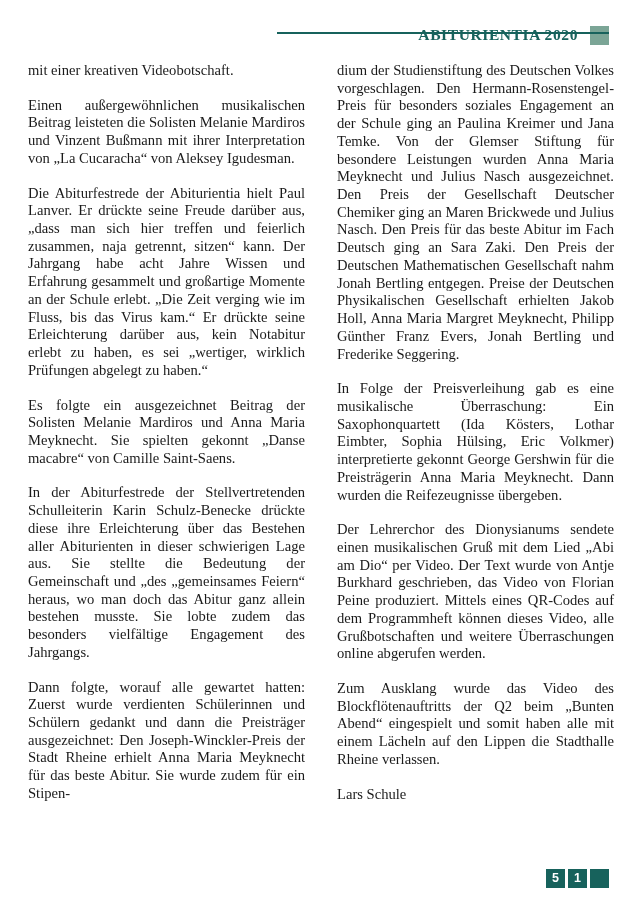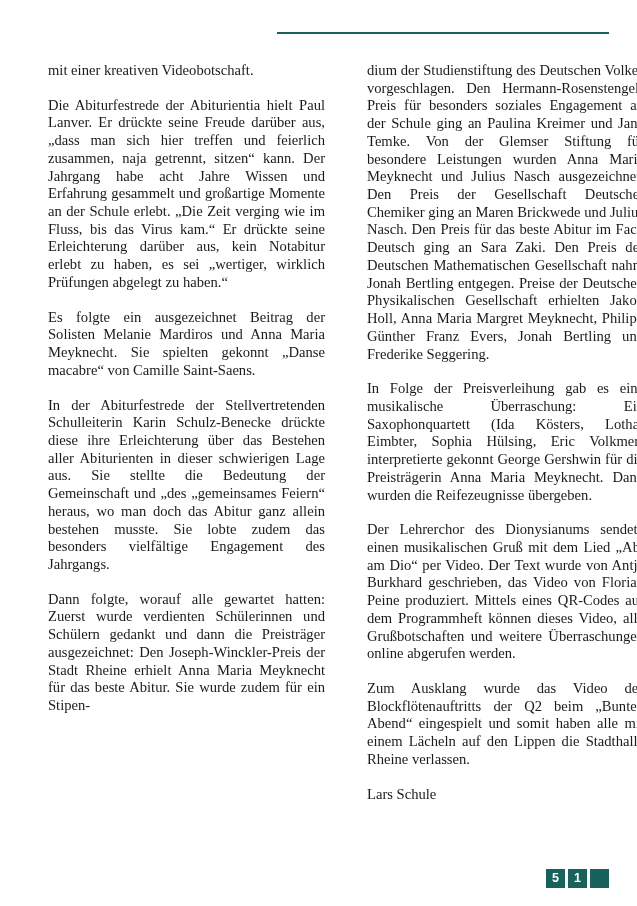"ABITURIENTIA 2020" div.page-header { html: none -> <div> <div> <div>ABITURIENTIA 2020</div> <div></div> </div> </div> }
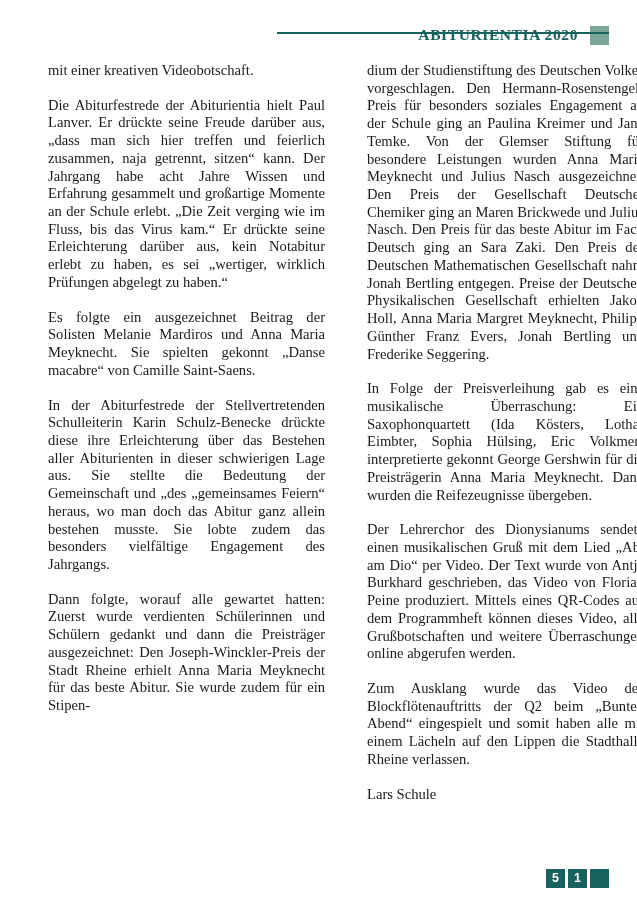"mit einer kreativen Videobotschaft." .columns { gap: 42px -> 32px; margin-left: 20px -> none }
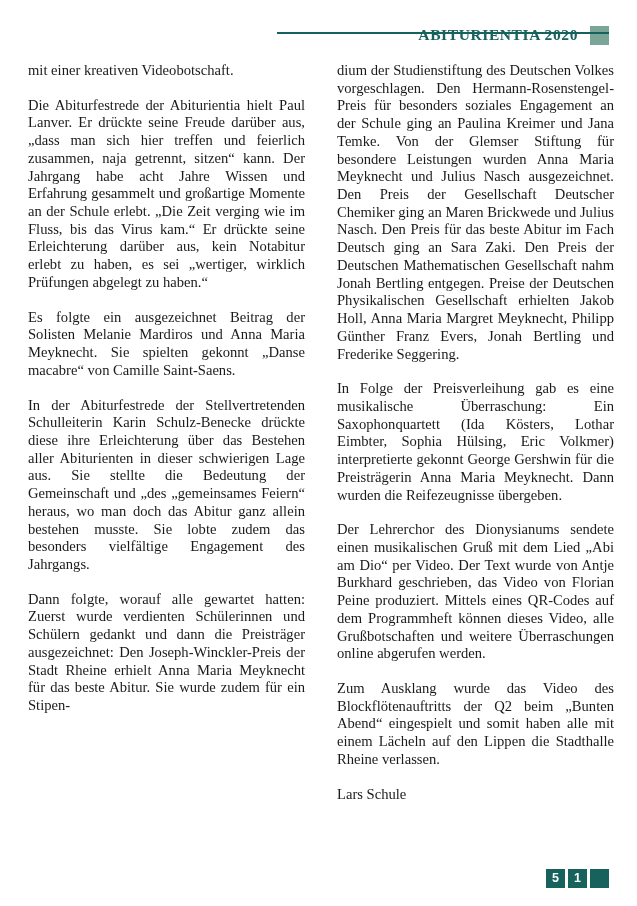"Einen außergewöhnlichen musikalischen" p { html: none -> <p>Einen außergewöhnlichen musikalischen Beitrag leisteten die Solisten Melanie Mardiros und Vinzent Bußmann mit ihrer Interpretation von „La Cucaracha“ von Aleksey Igudesman.</p> }
